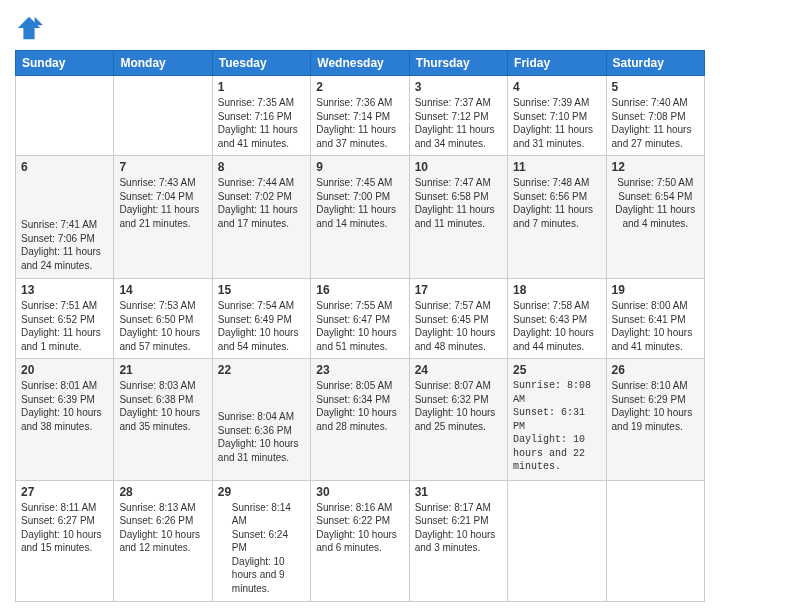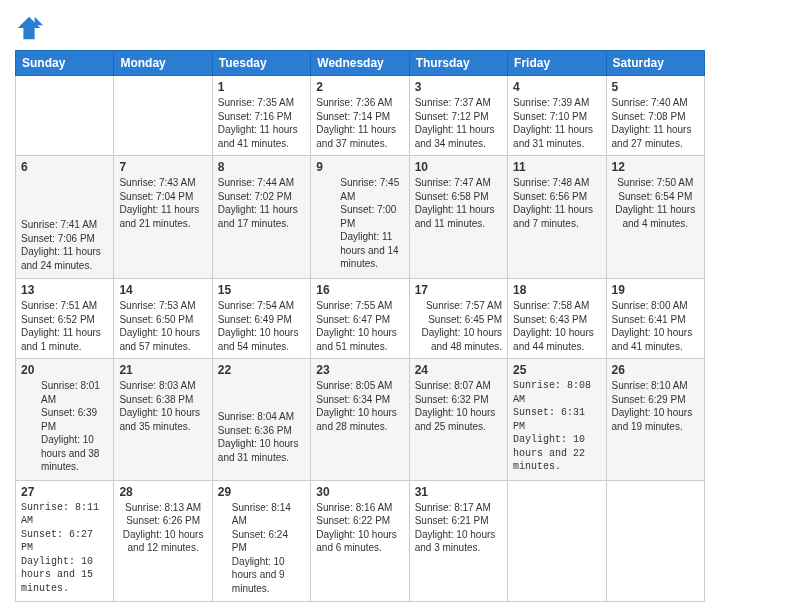"Sunrise: 7:45 AM" div.cell-info { margin-left: 24px -> none }
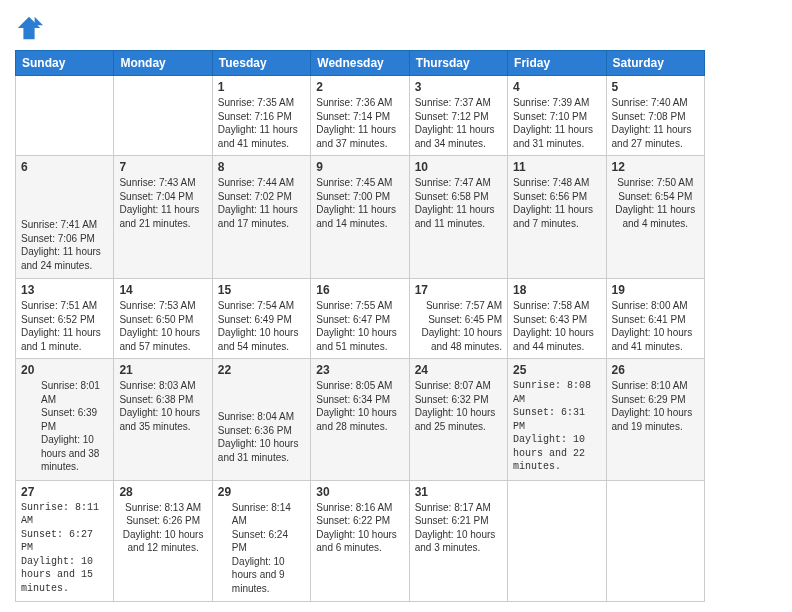"Sunrise: 7:57 AM" div.cell-info { text-align: right -> none }
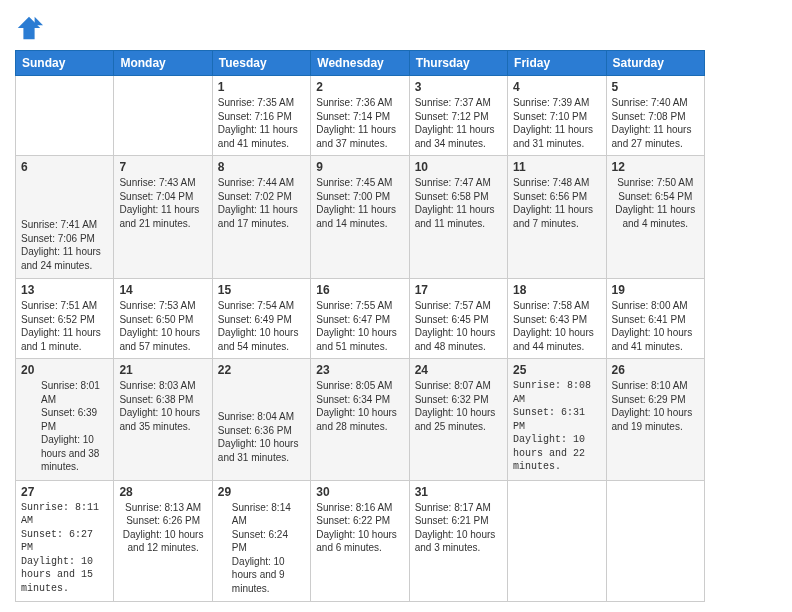"Sunrise: 8:01 AM" div.cell-info { margin-left: 20px -> none }
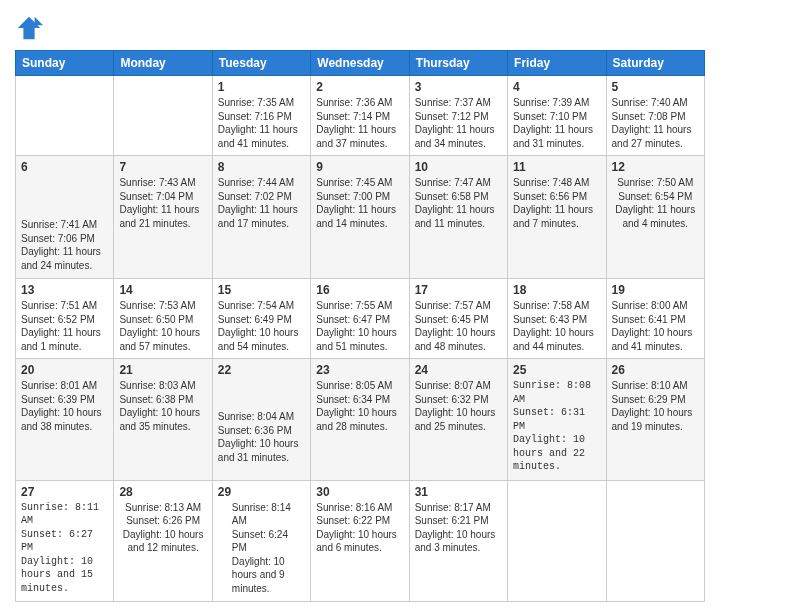"Sunrise: 8:11 AM" div.cell-info { font-family: Liberation Mono, monospace -> none }
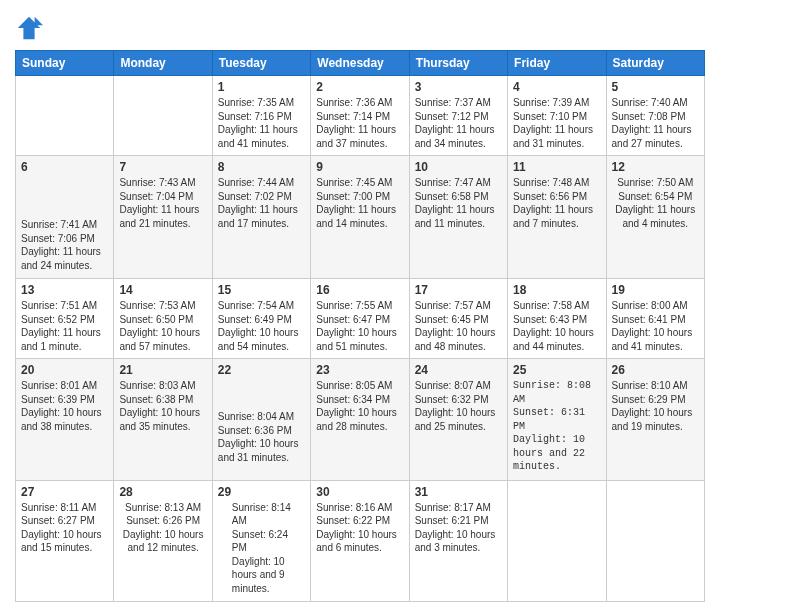"Sunrise: 8:13 AM" div.cell-info { text-align: center -> none }
